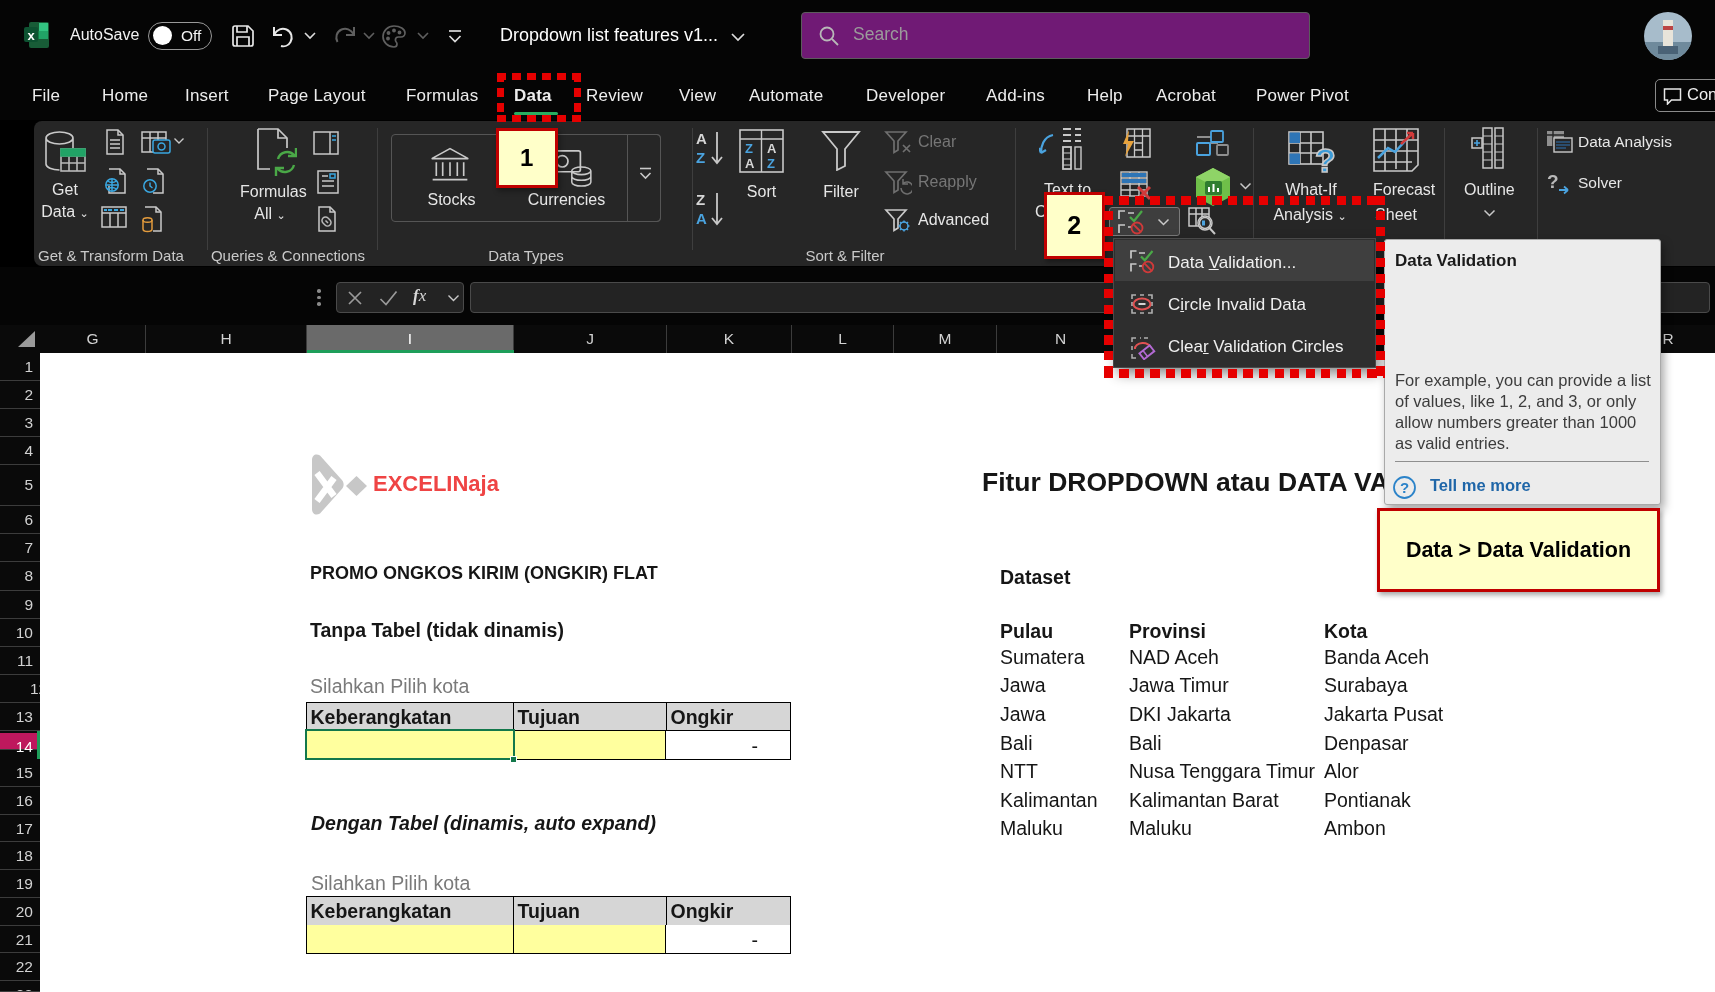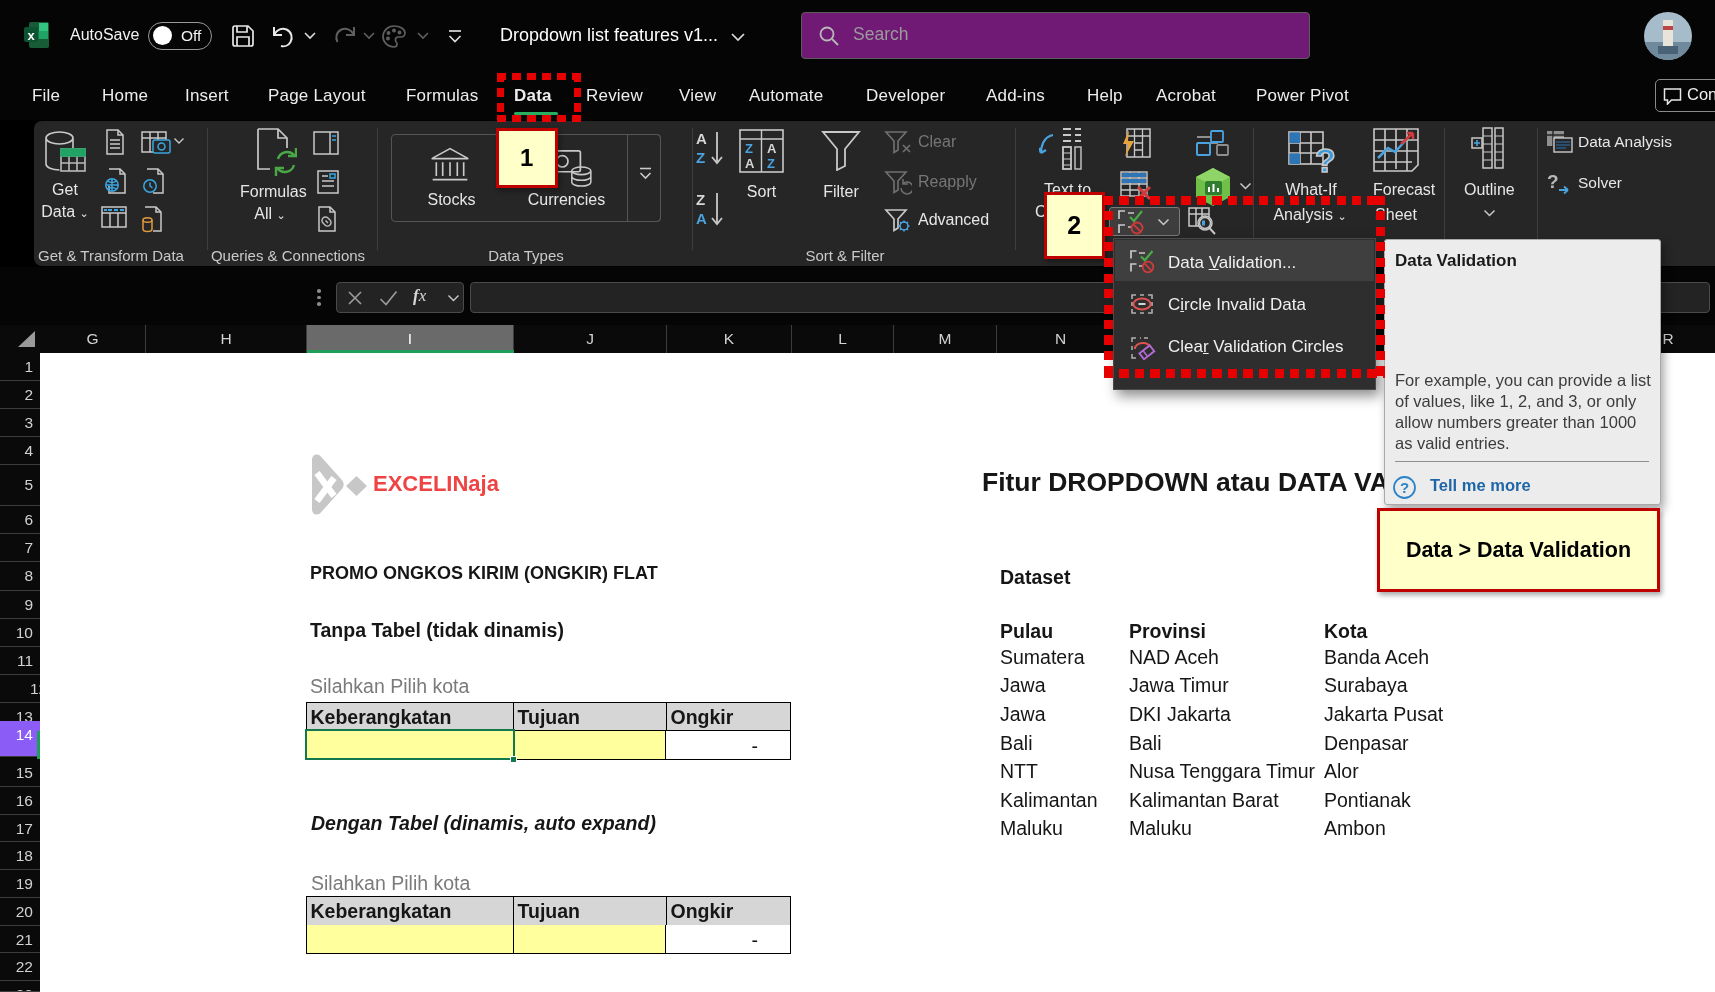"Data Validation..." div.abs { height: 152px -> 130px }
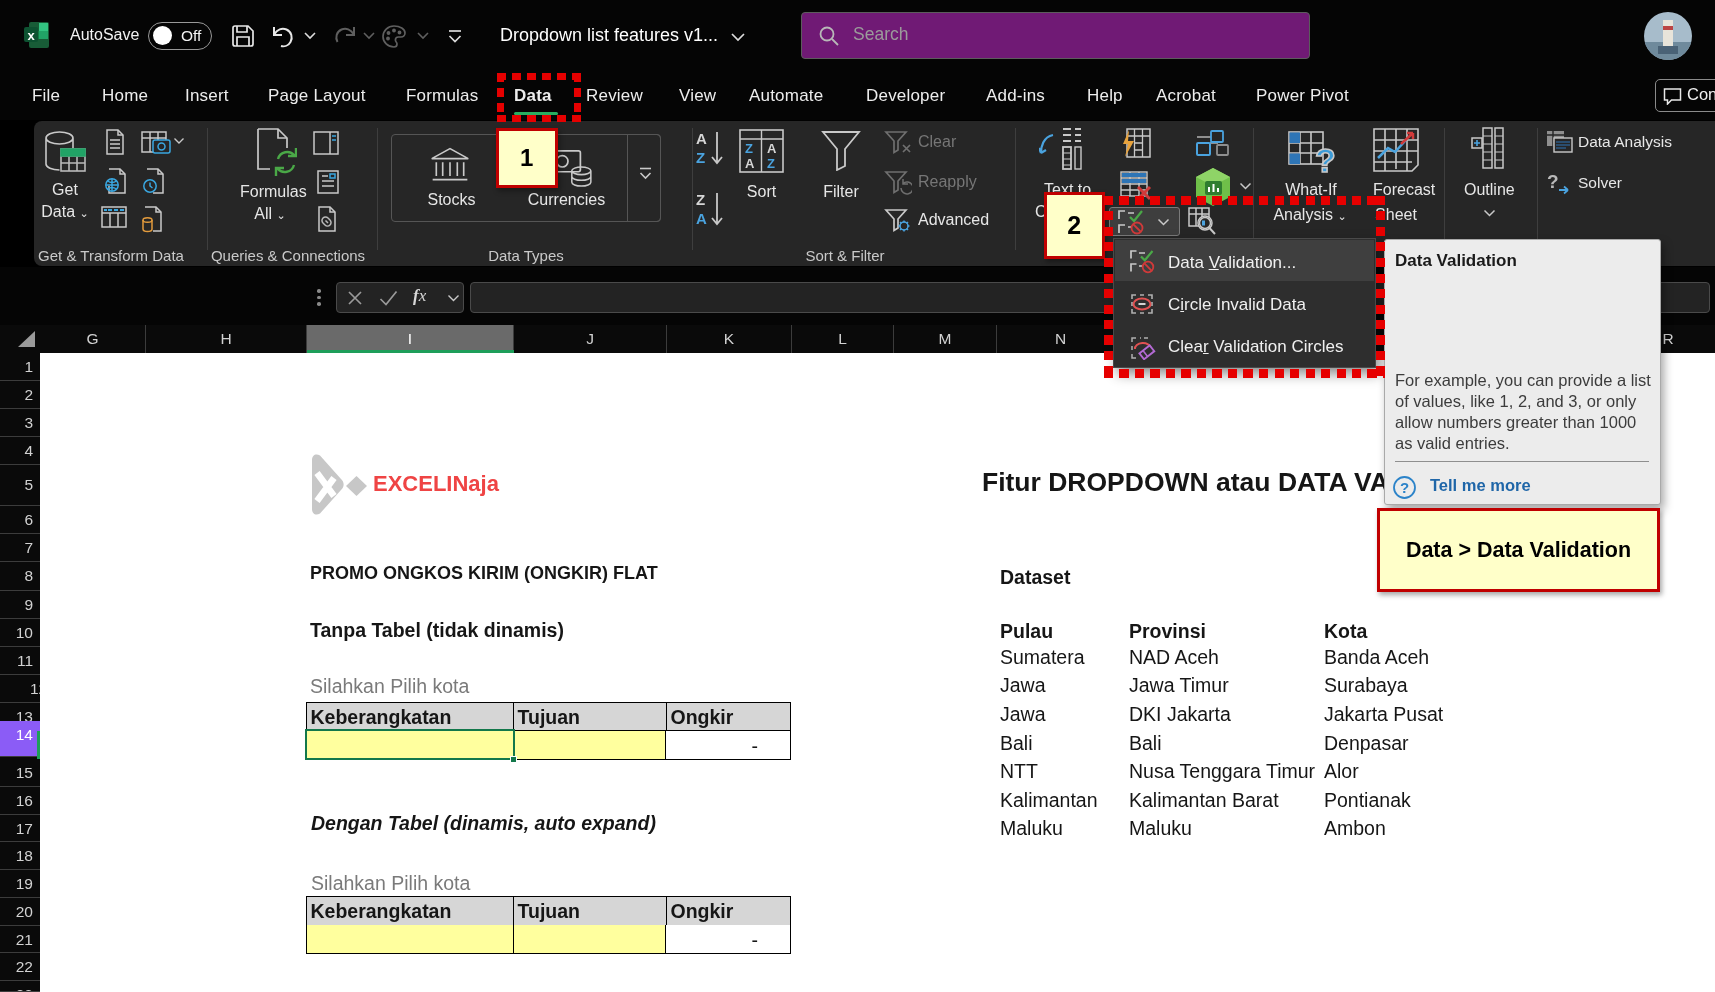"14" div.rh { background: #8b5cf6 -> #be185d; height: 36px -> 17px; top: 368px -> 380px }
